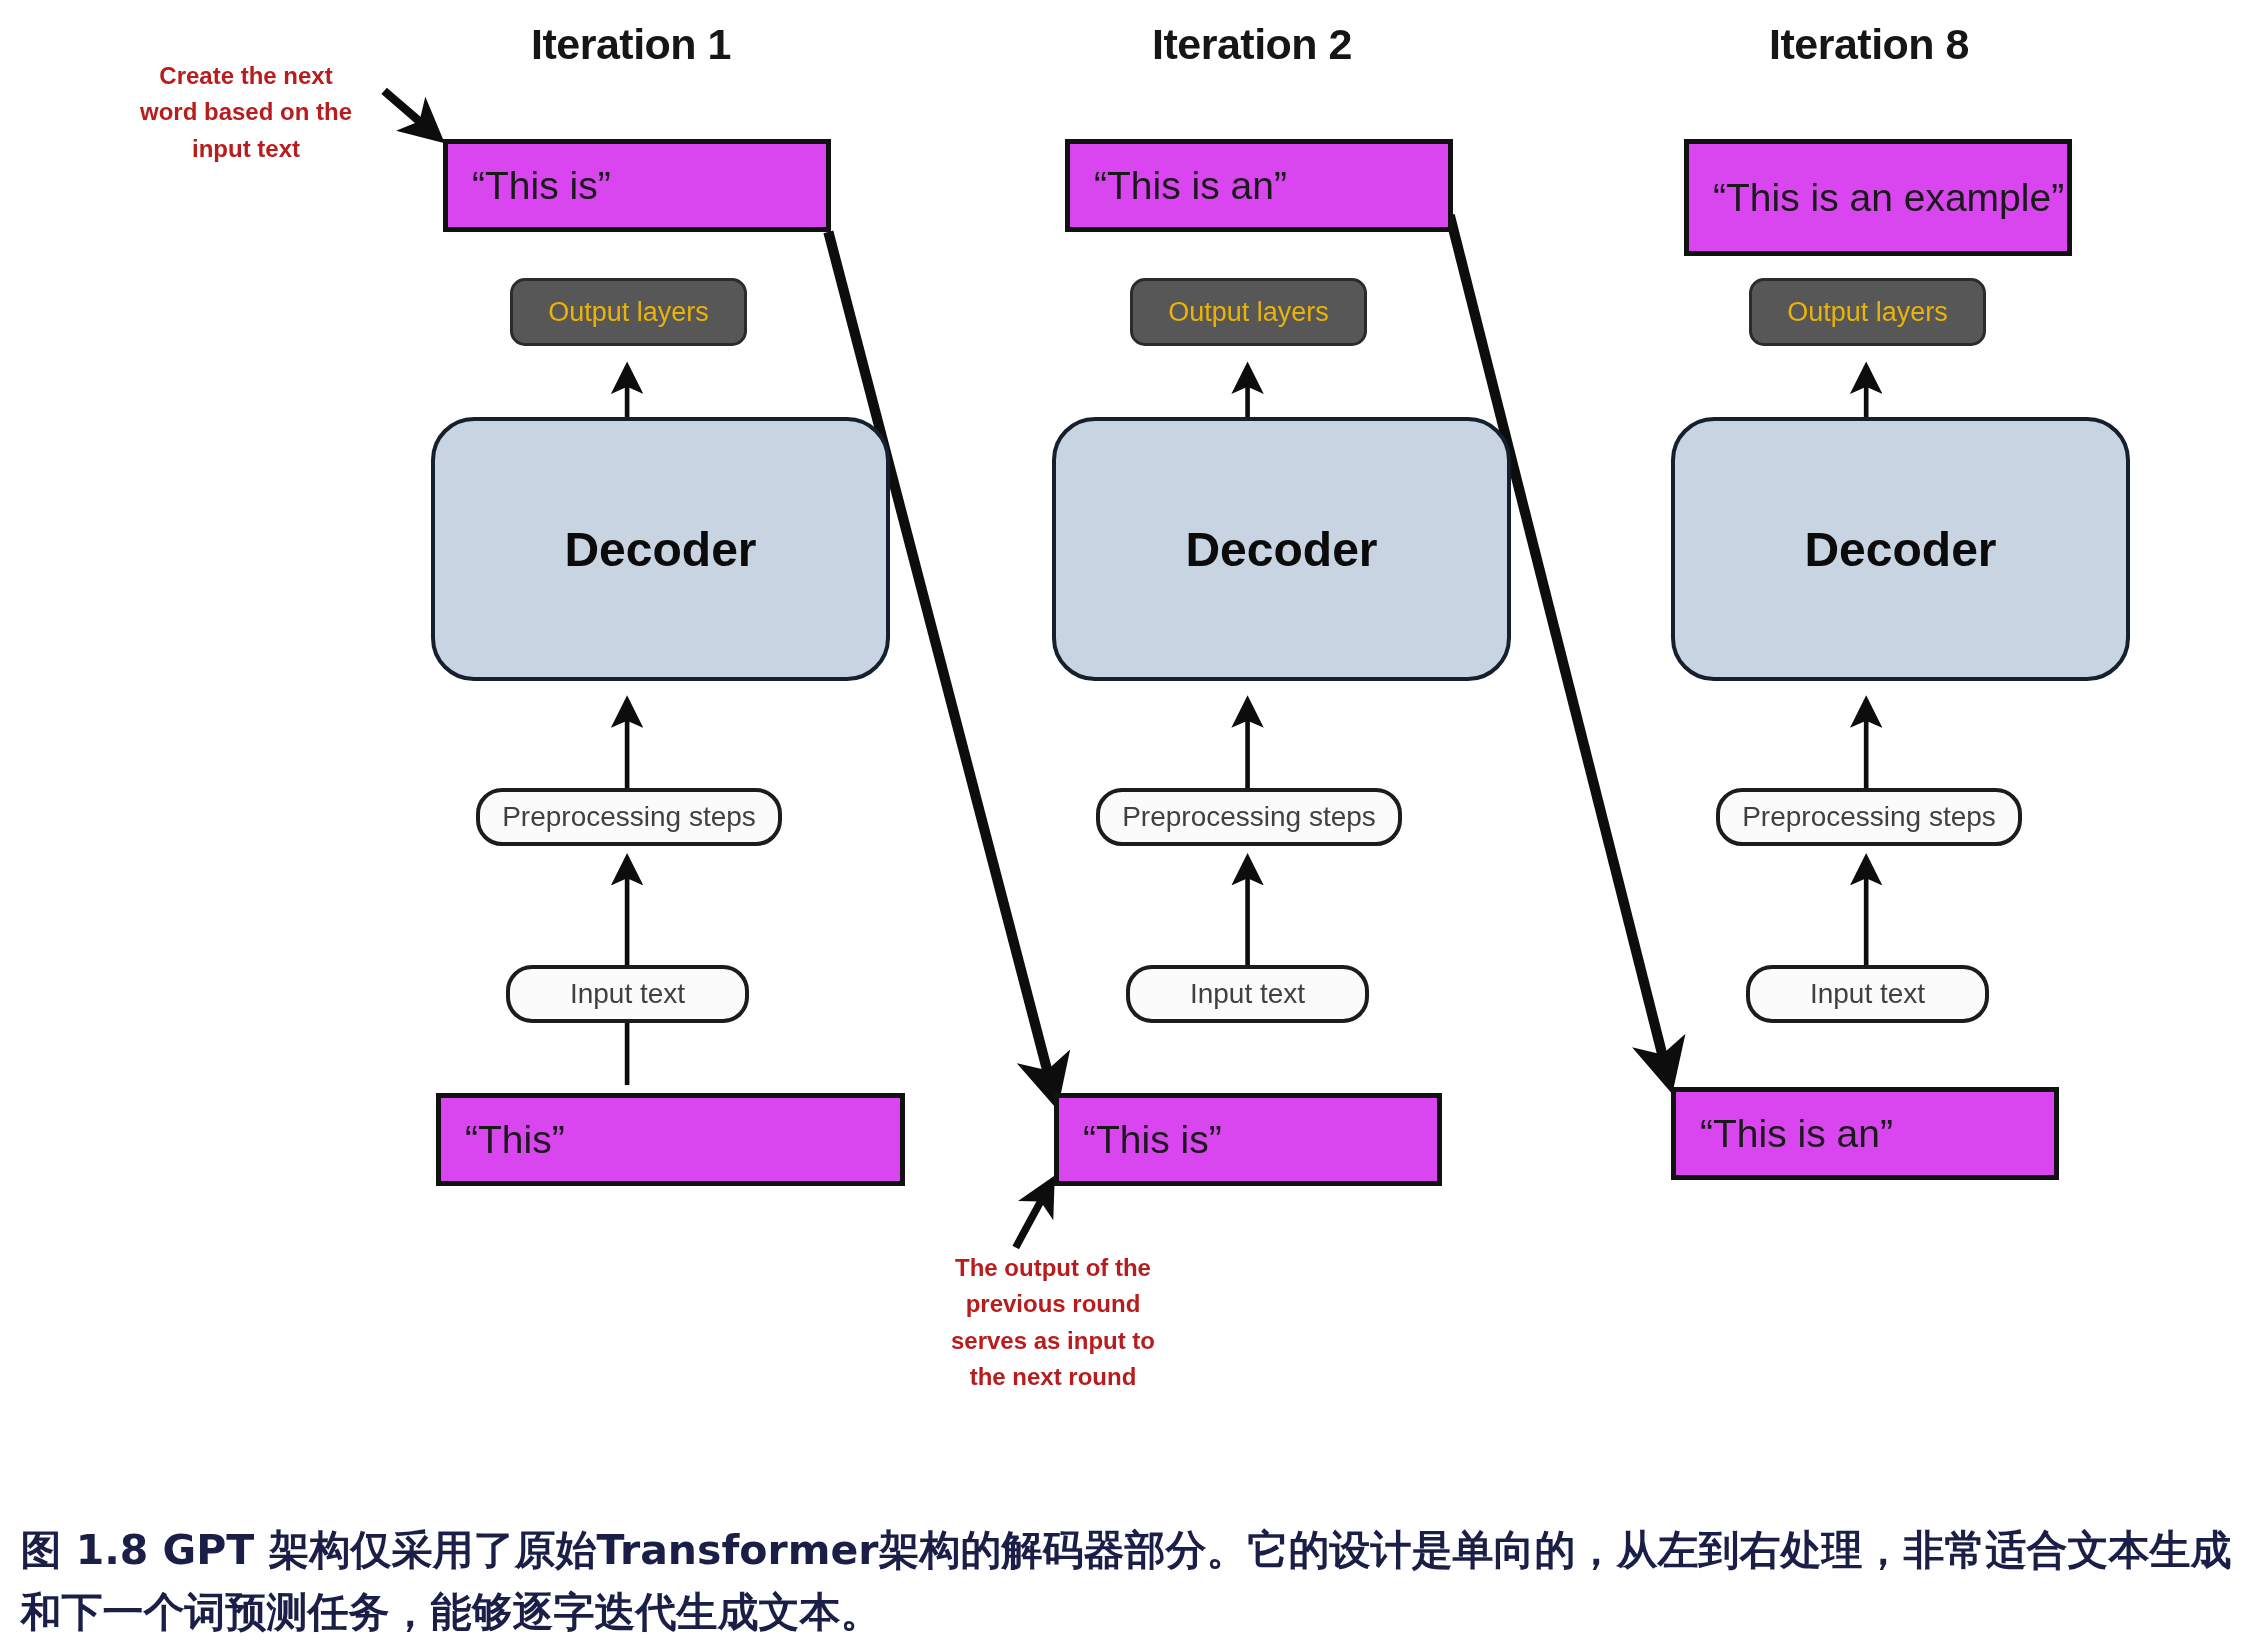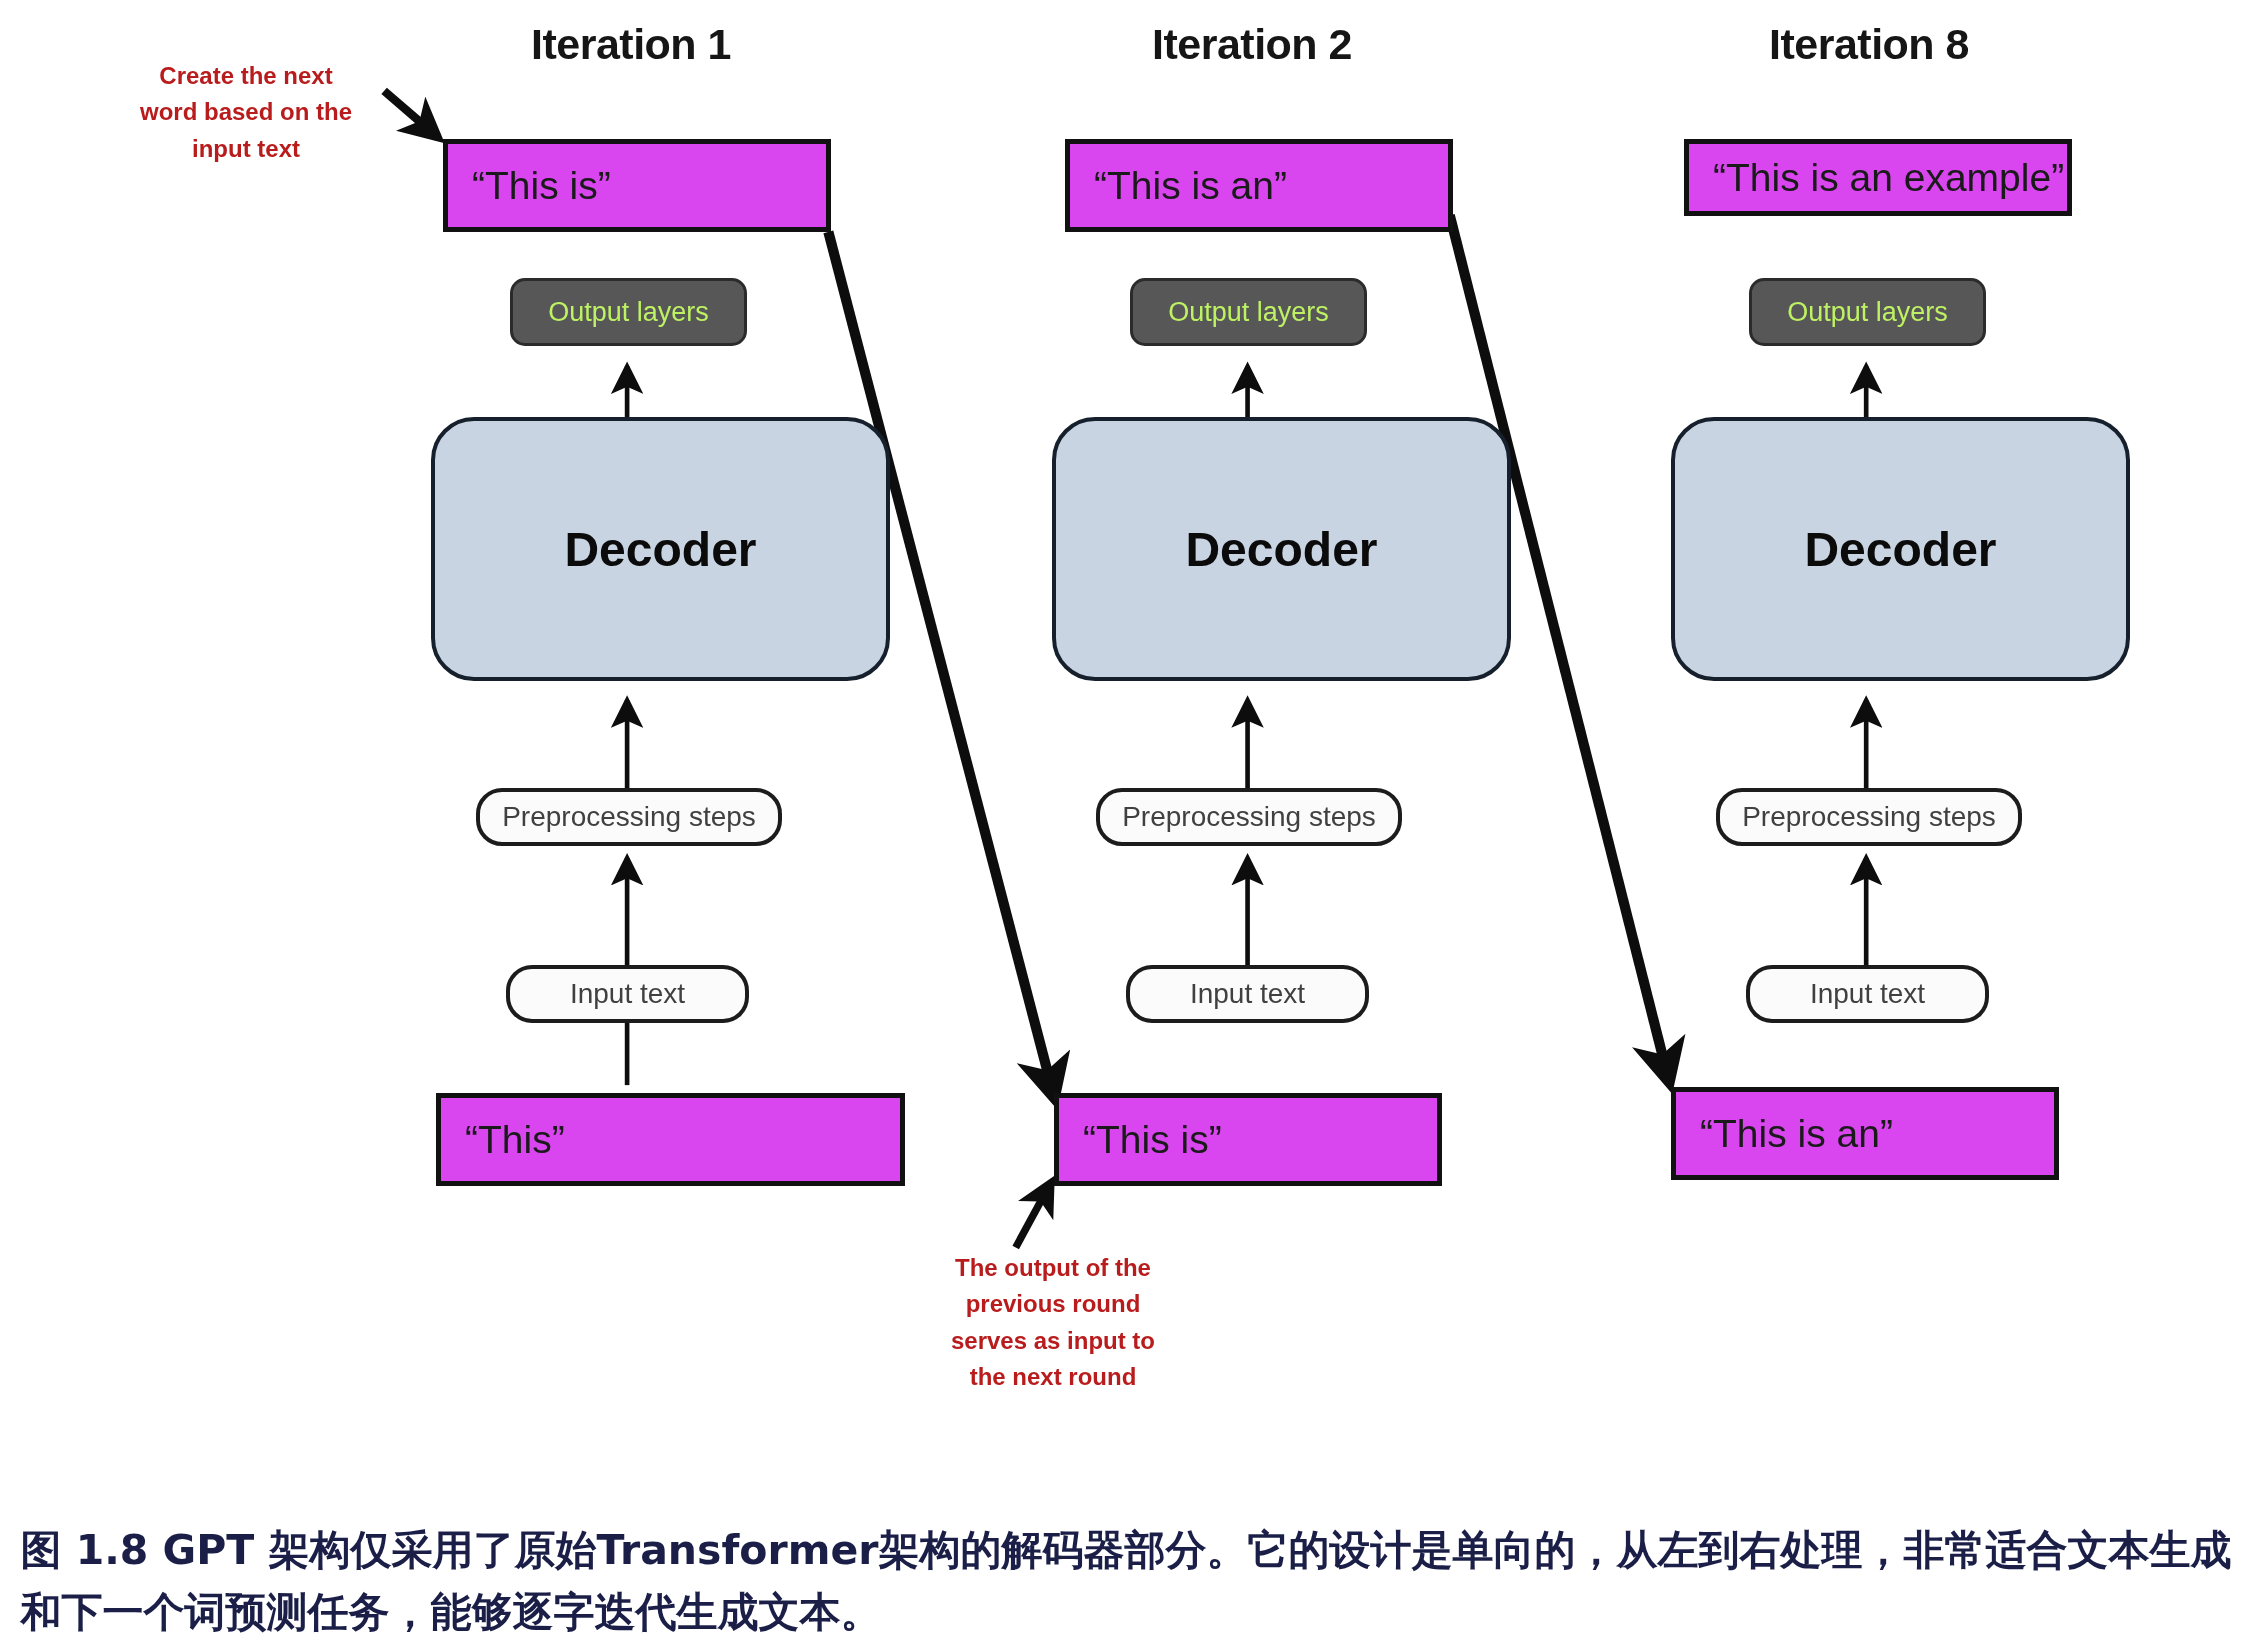"“This is an example”" div.text-box { height: 77px -> 117px }
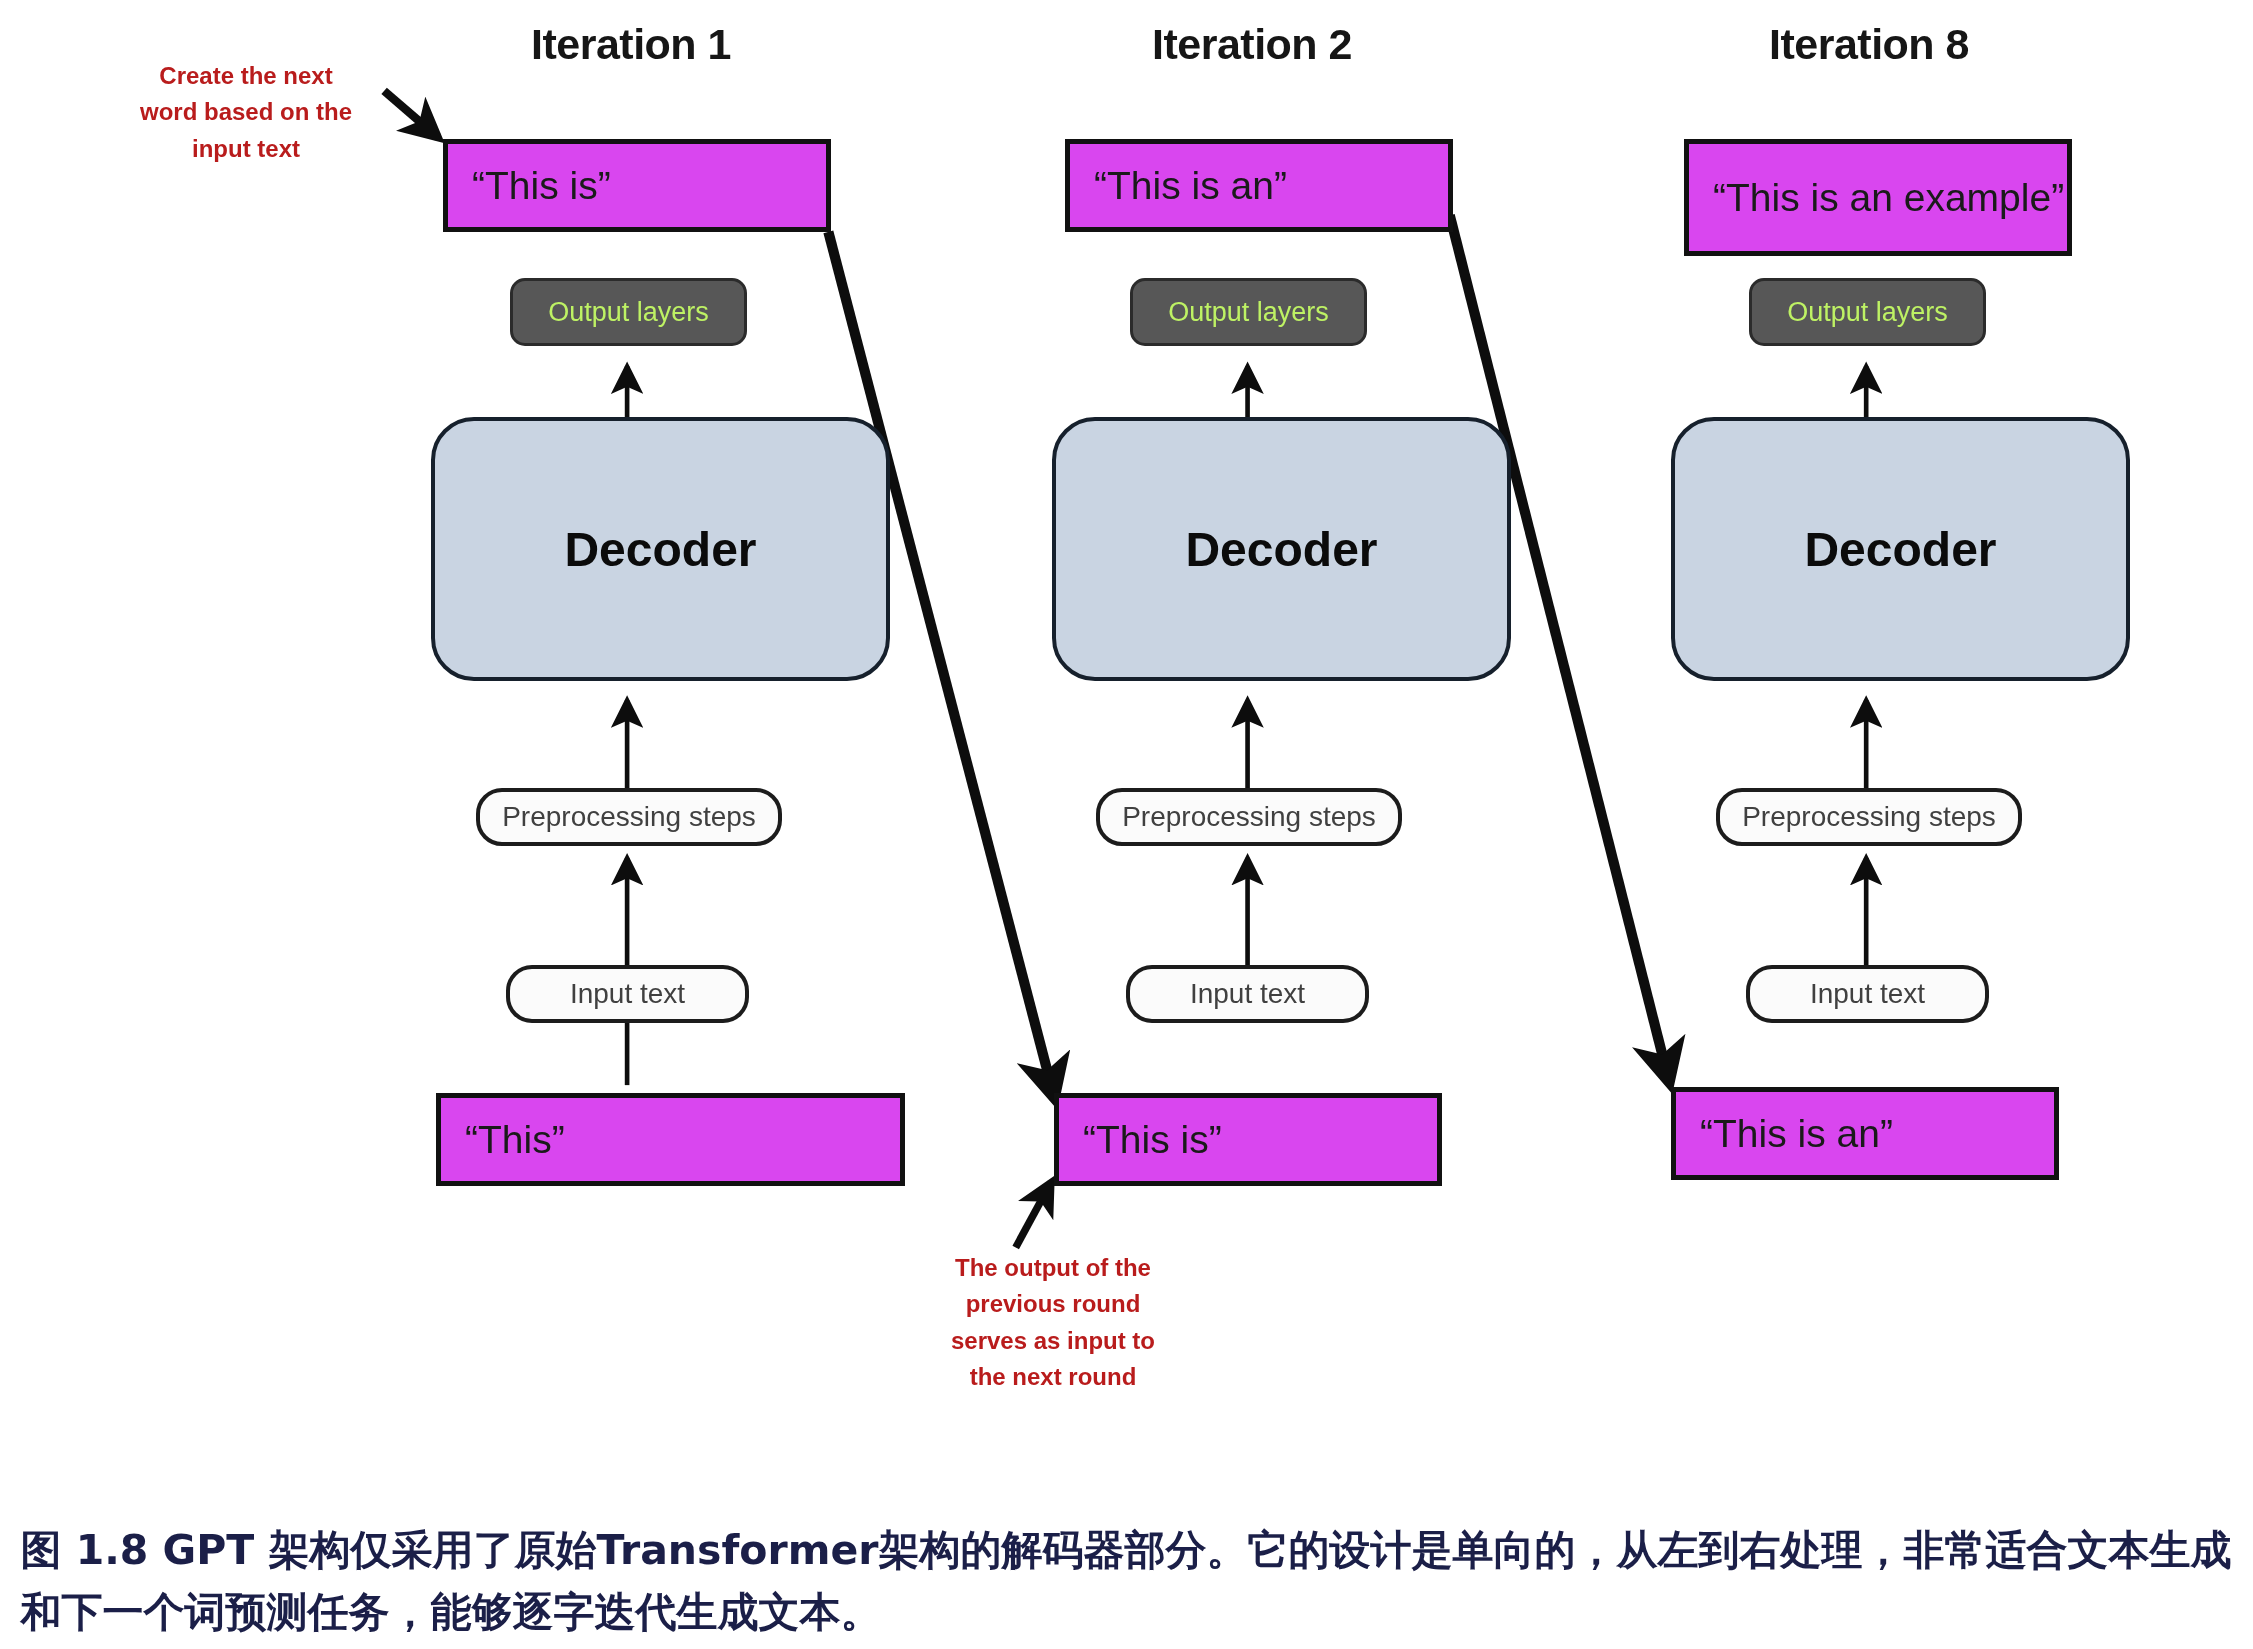"Output layers" .output-layers { color: #bef264 -> #eab308 }
